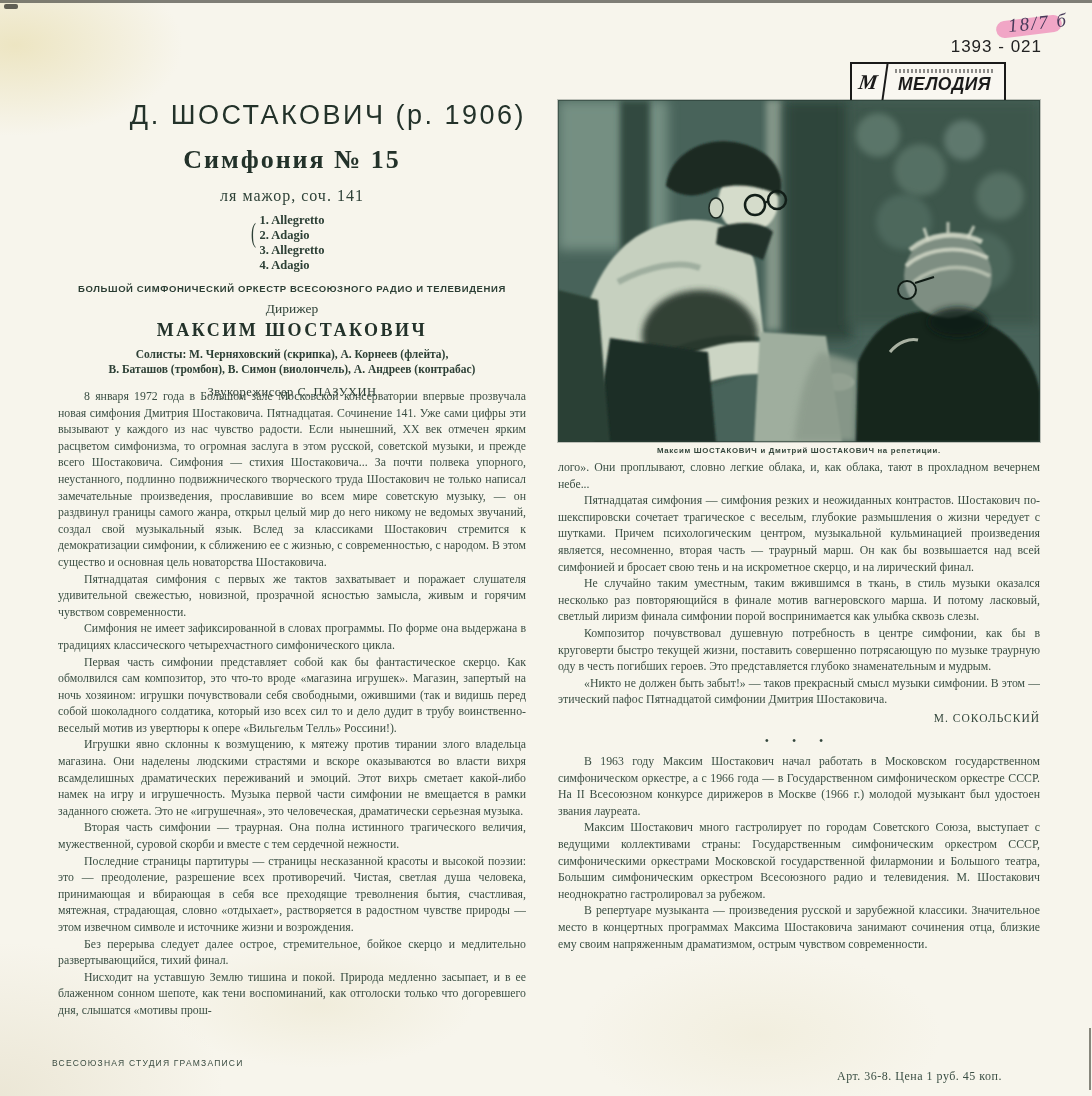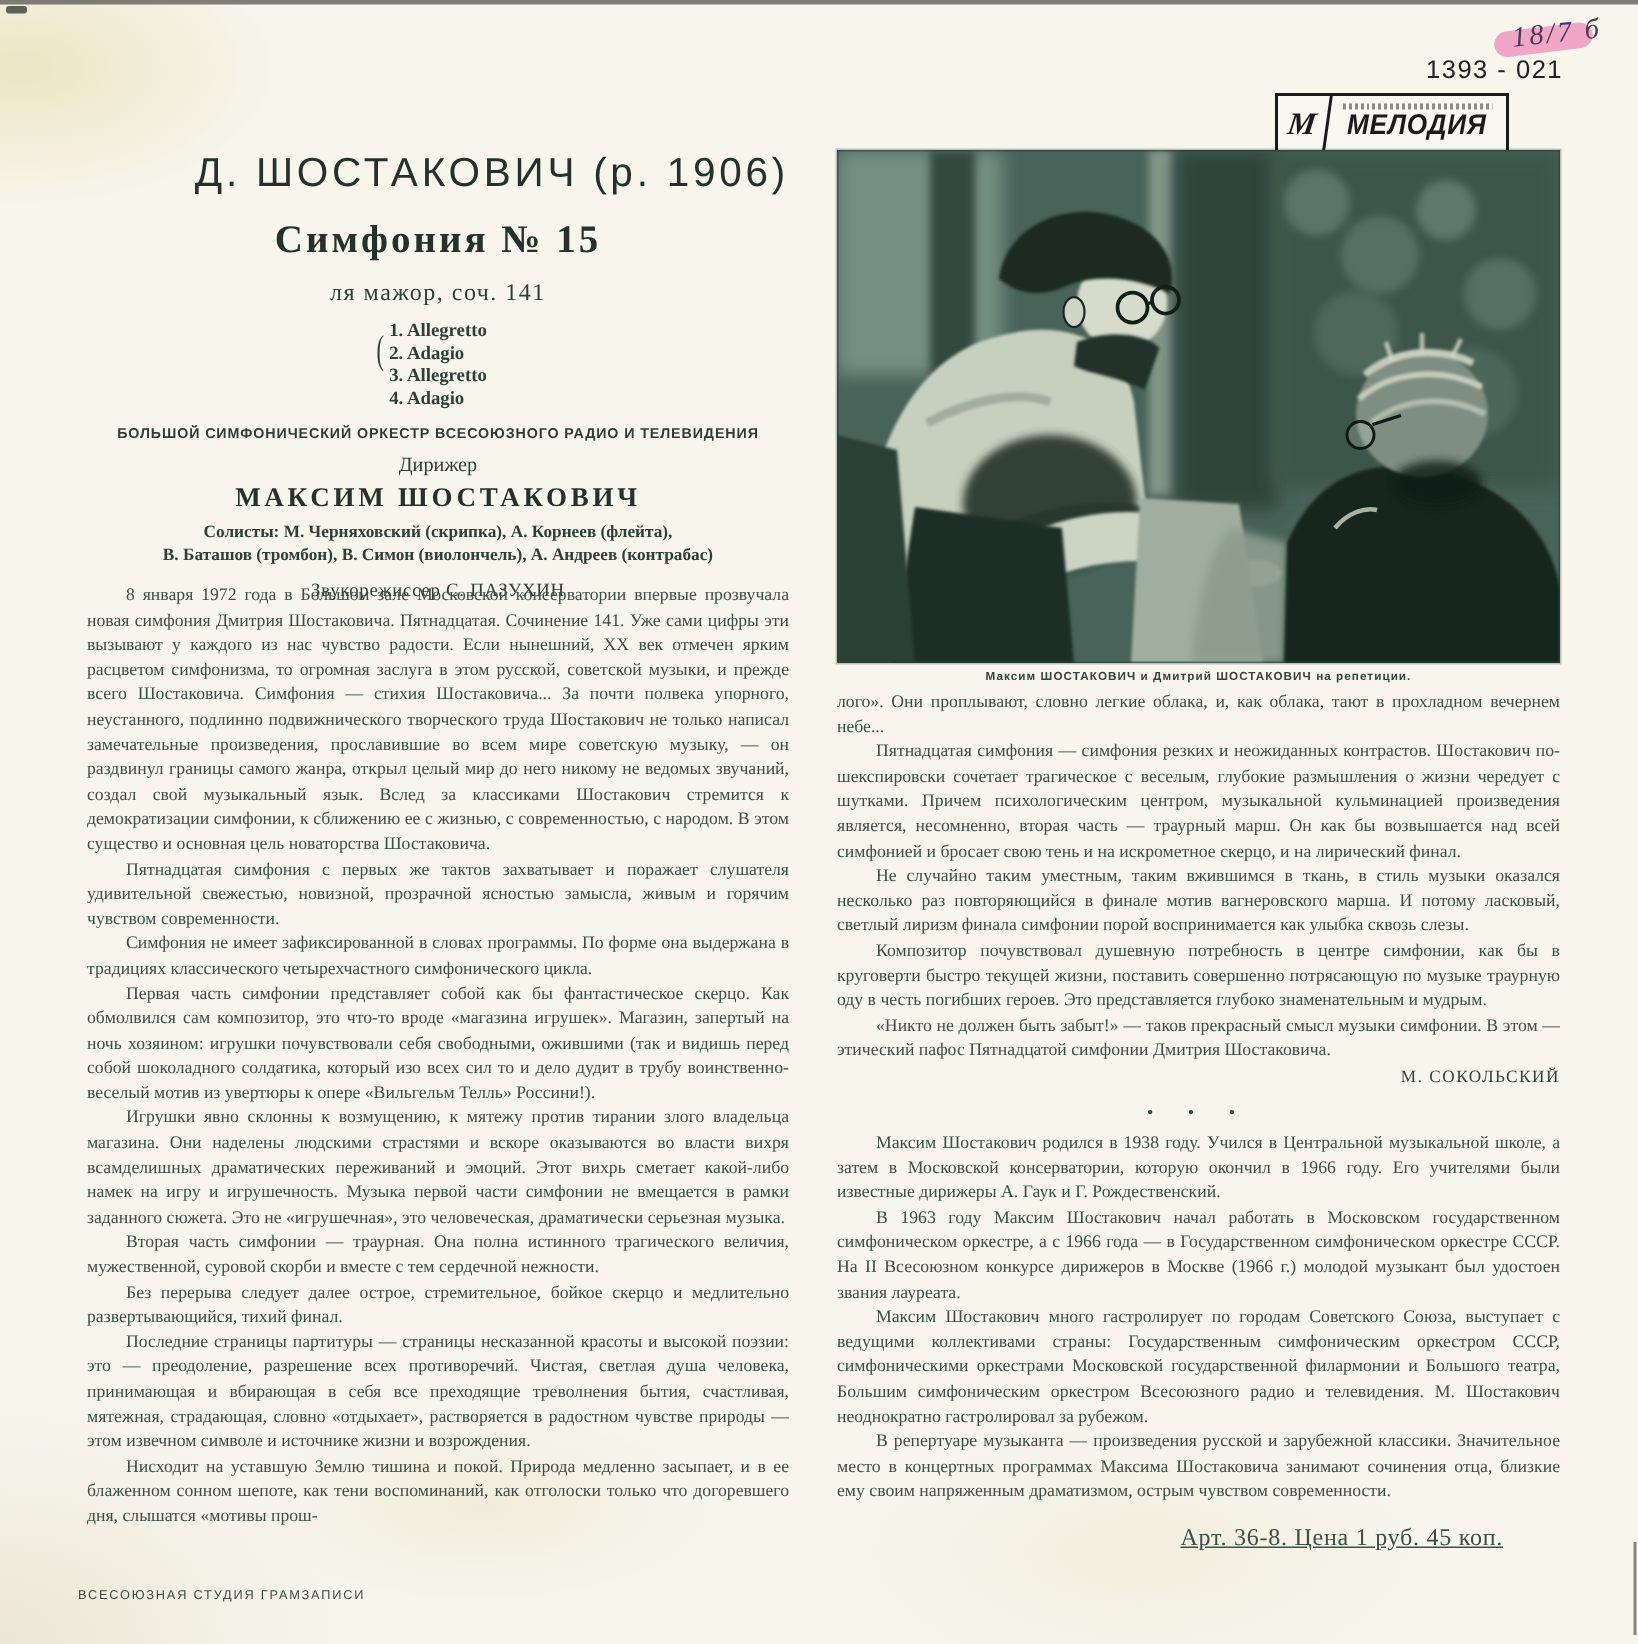"Максим Шостакович родился в 1938" p { html: <p>Максим Шостакович родился в 1938 году. Учился в Центральной музыкальной школе, а затем в Московской консерватории, которую окончил в 1966 году. Его учителями были известные дирижеры А. Гаук и Г. Рождественский.</p> -> none }
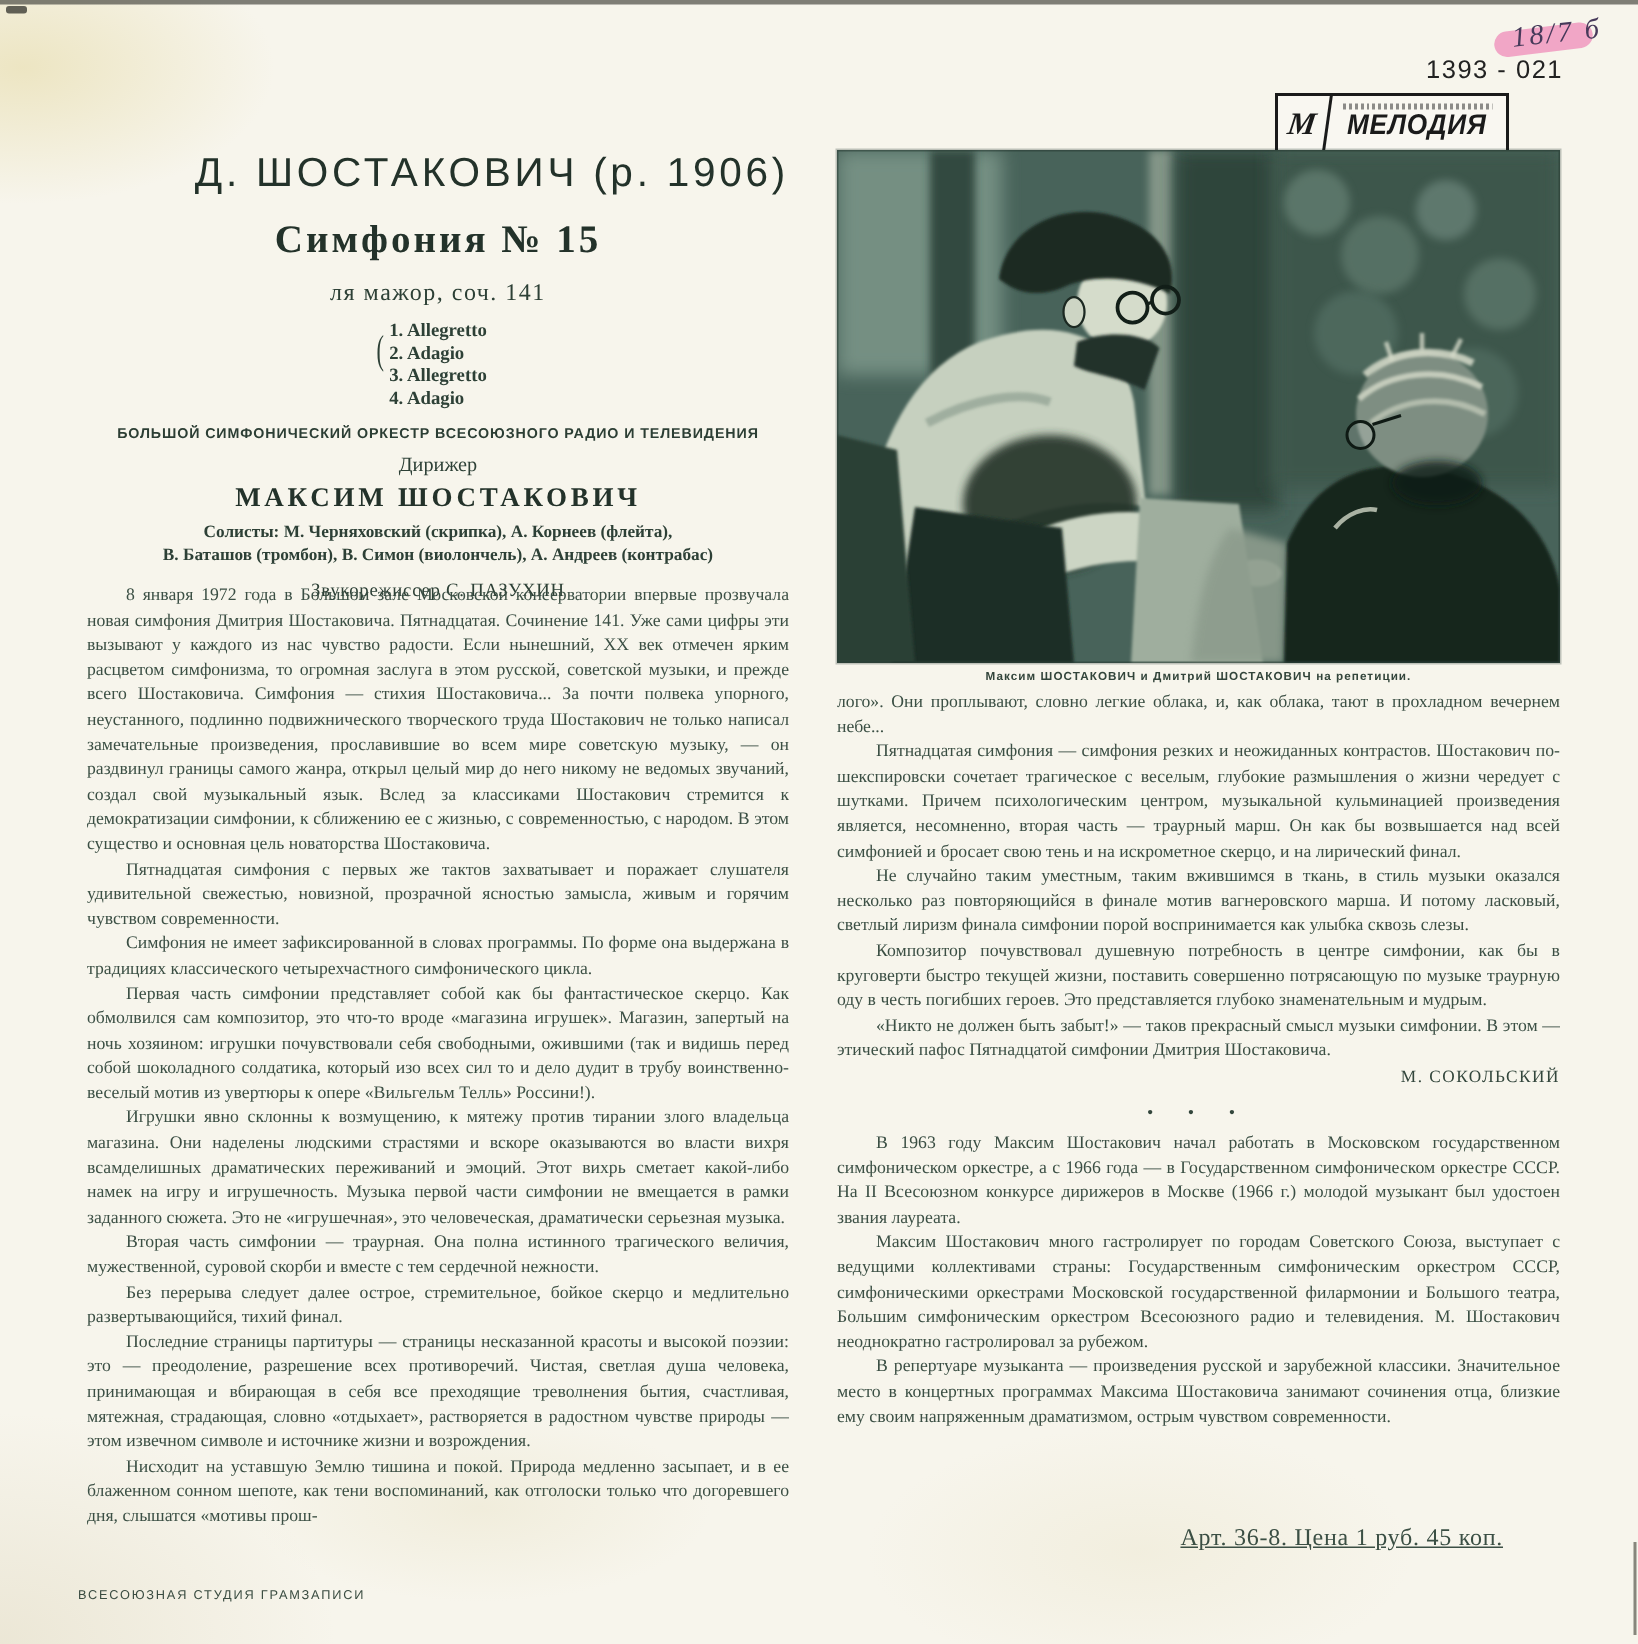"Без перерыва следует далее острое," p { order: before "Последние страницы партитуры — страницы" -> after "Последние страницы партитуры — страницы" }
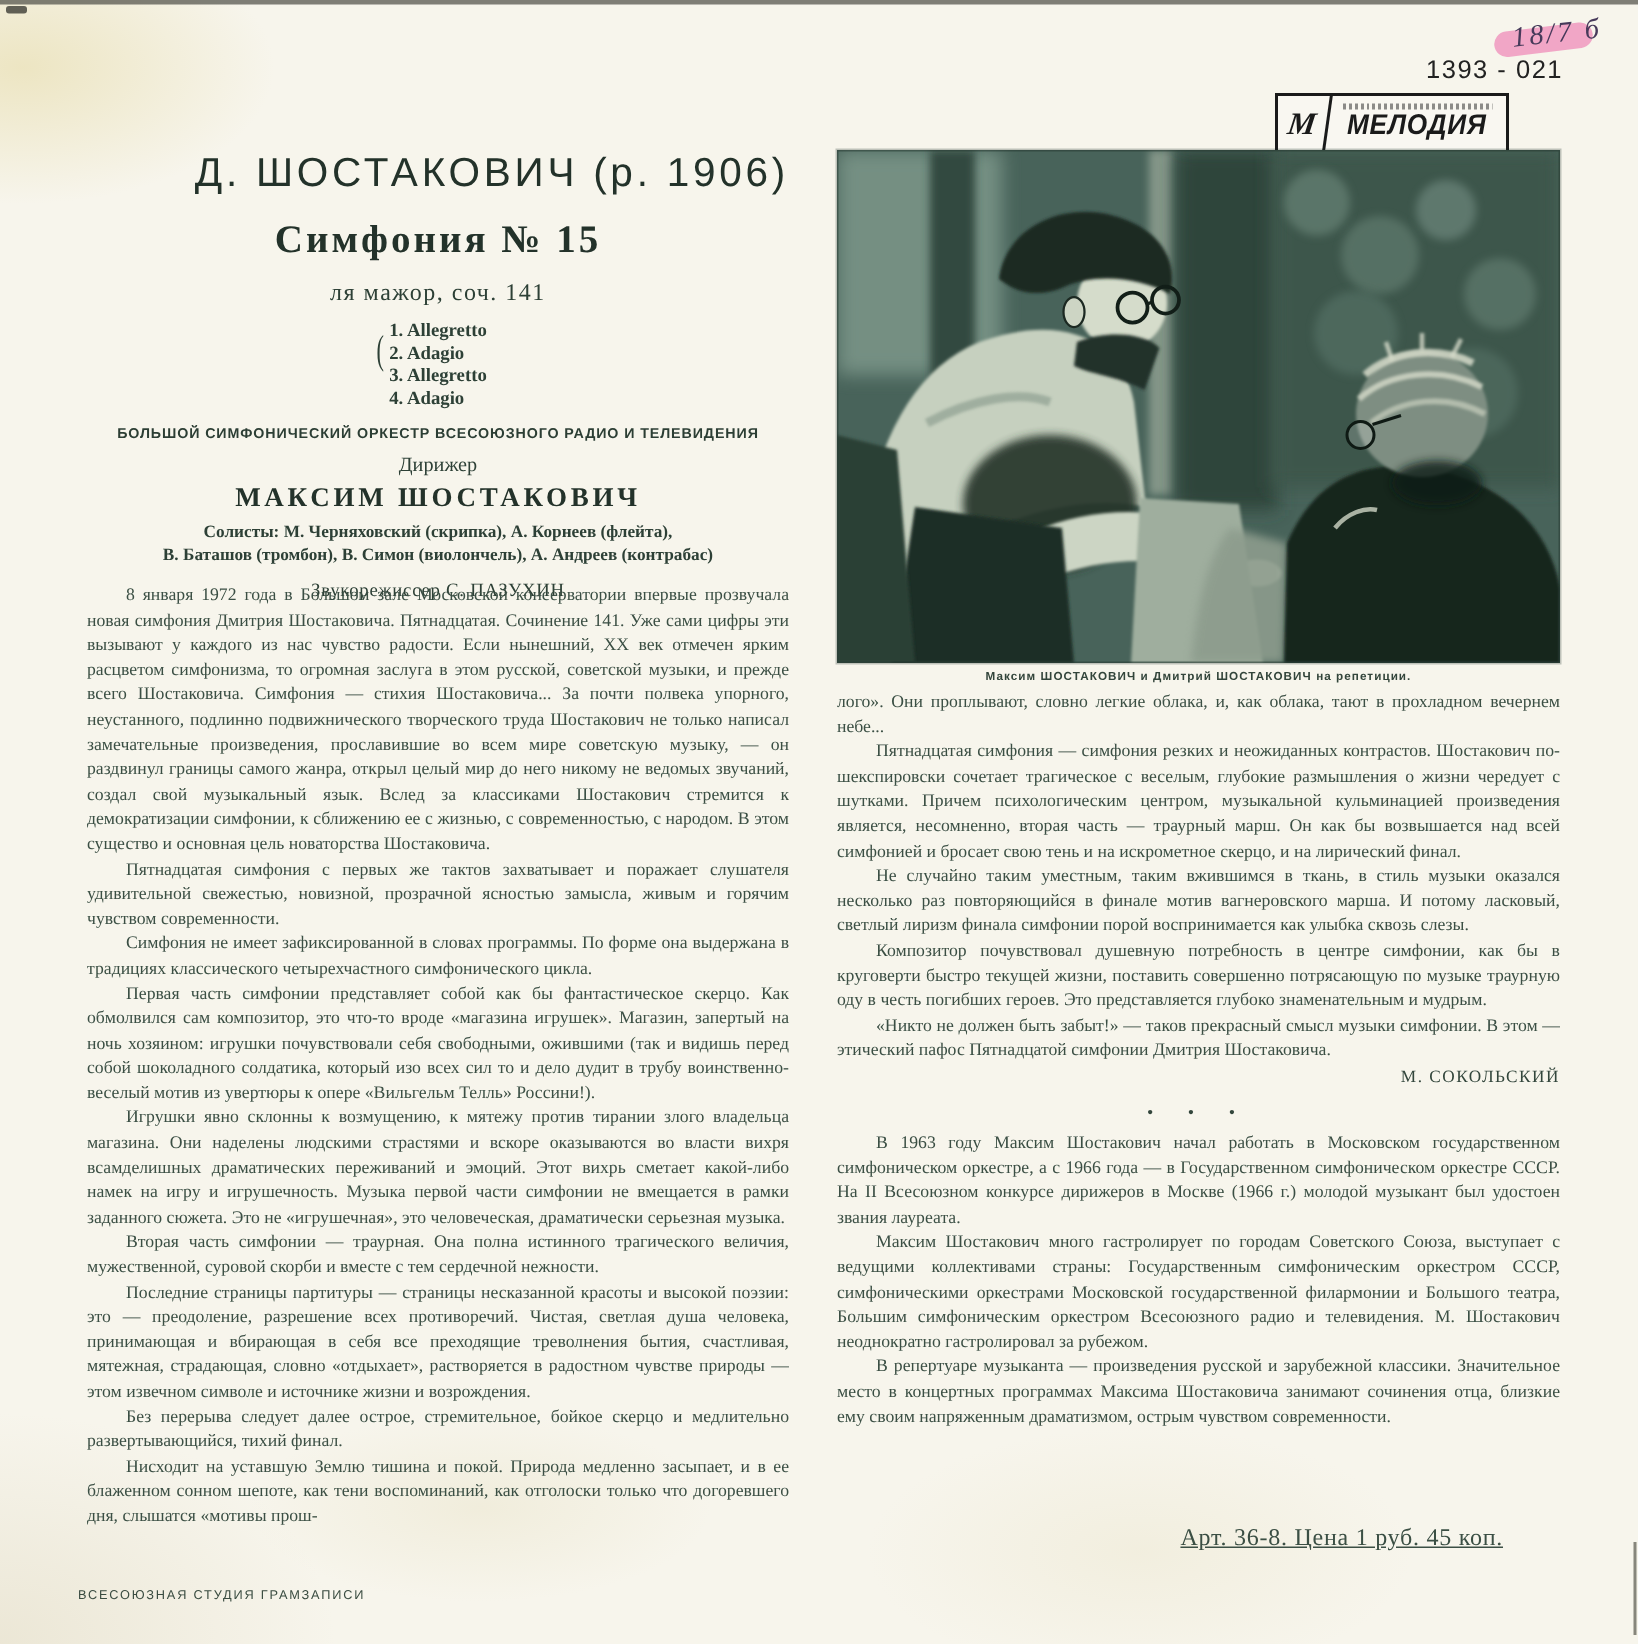"Арт. 36-8. Цена 1 руб." .price { font-size: 16px -> 12px; text-decoration: underline -> none; top: 1017px -> 1069px }
